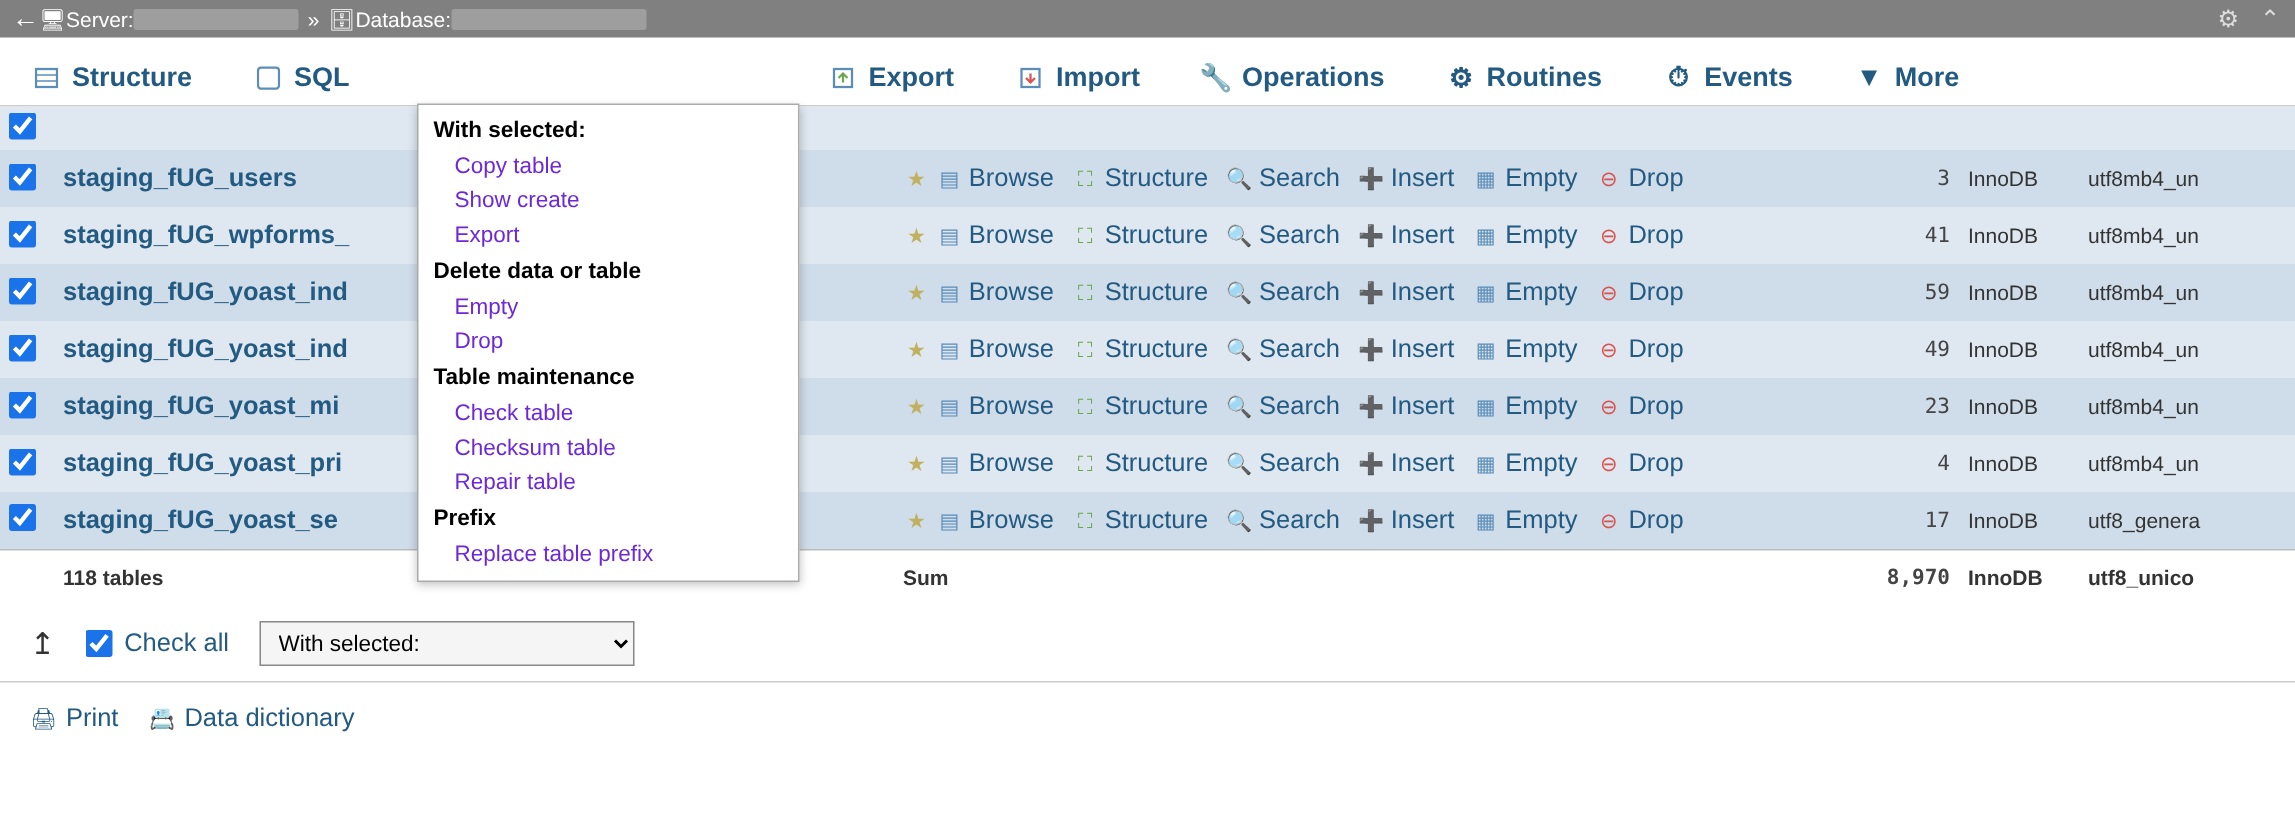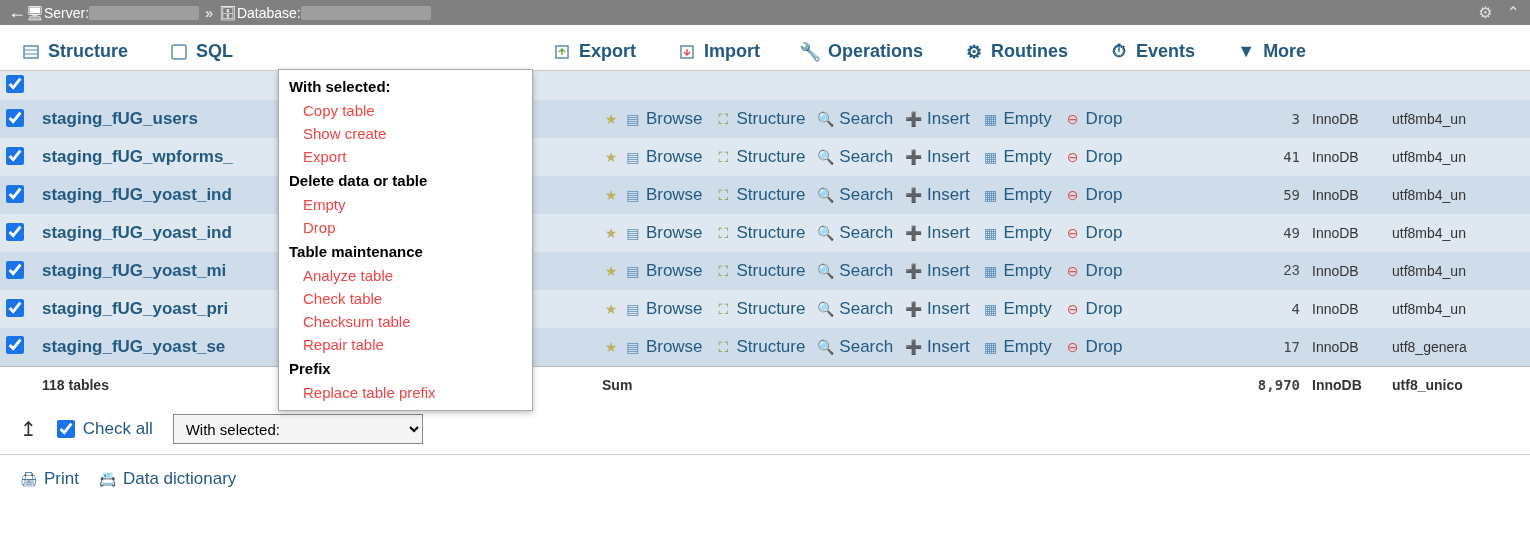"Copy table" .ddmenu .item { color: #ef4444 -> #6d28d9 }
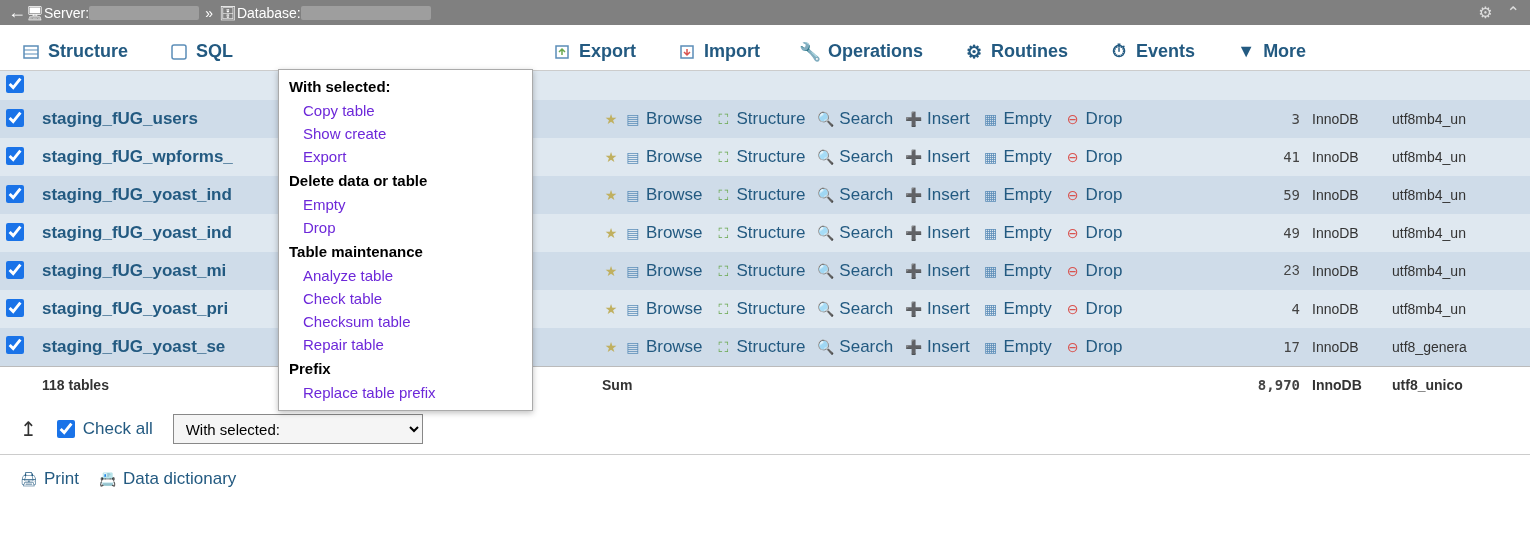"Analyze table" div.item { html: <div>Analyze table</div> -> none }
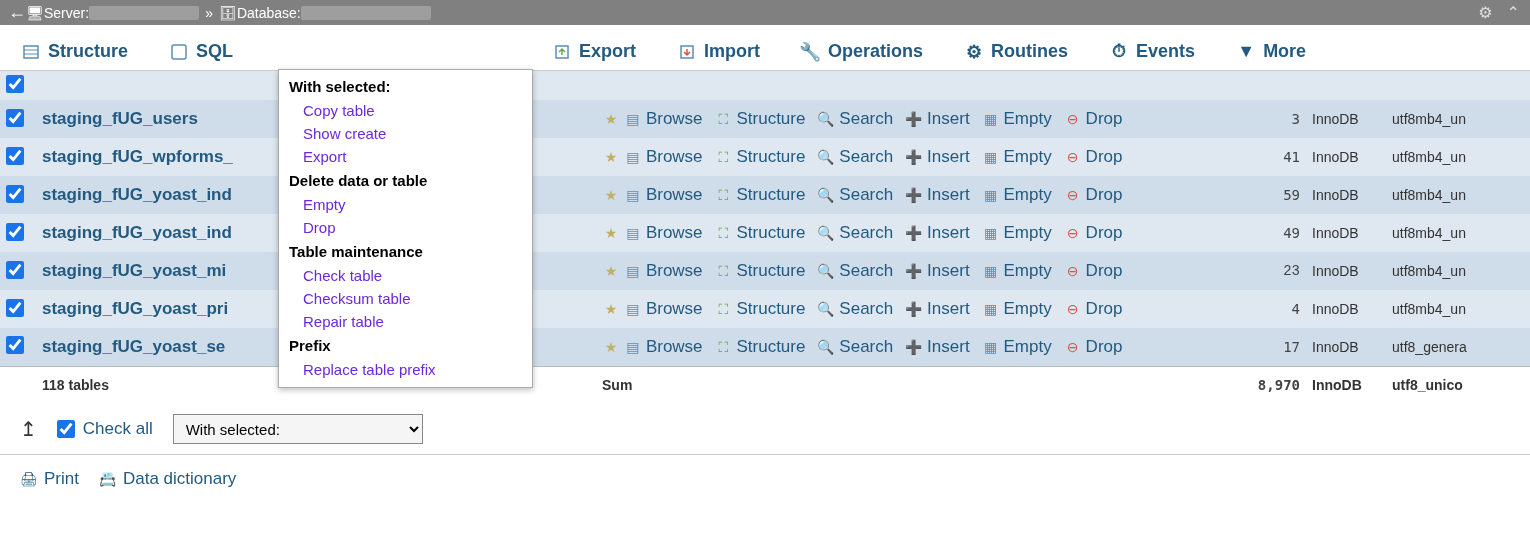"23" td.rownum { font-family: Liberation Mono, monospace -> none }
